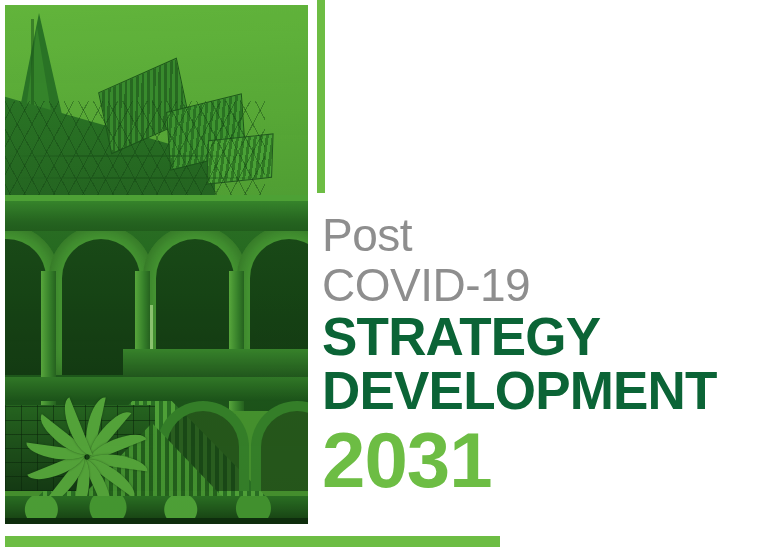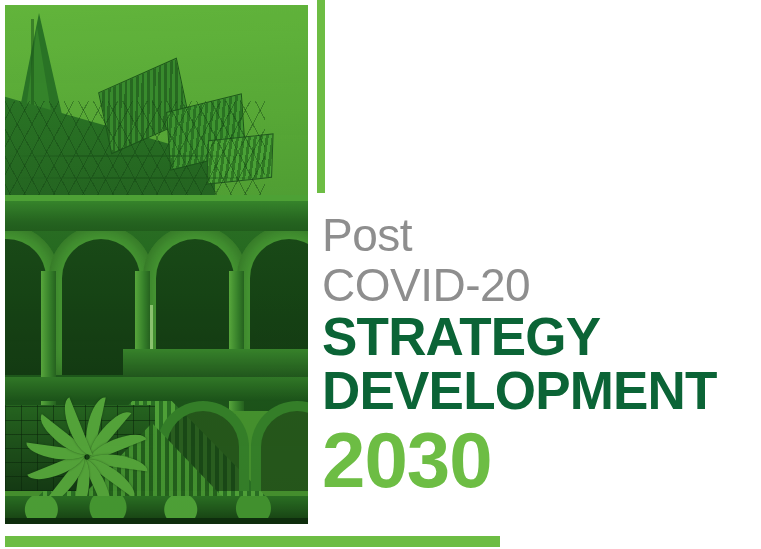"COVID-20" span.t-light { text: COVID-20 -> COVID-19 }
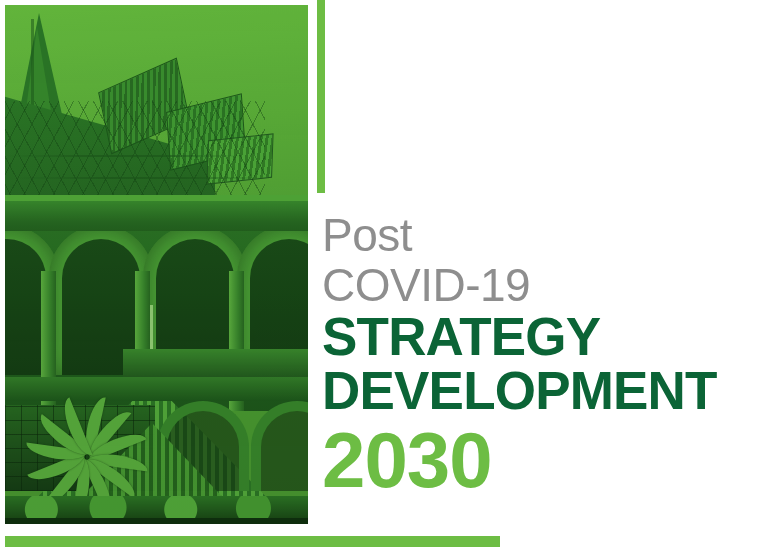"2030" span.t-year { text: 2030 -> 2031 }
